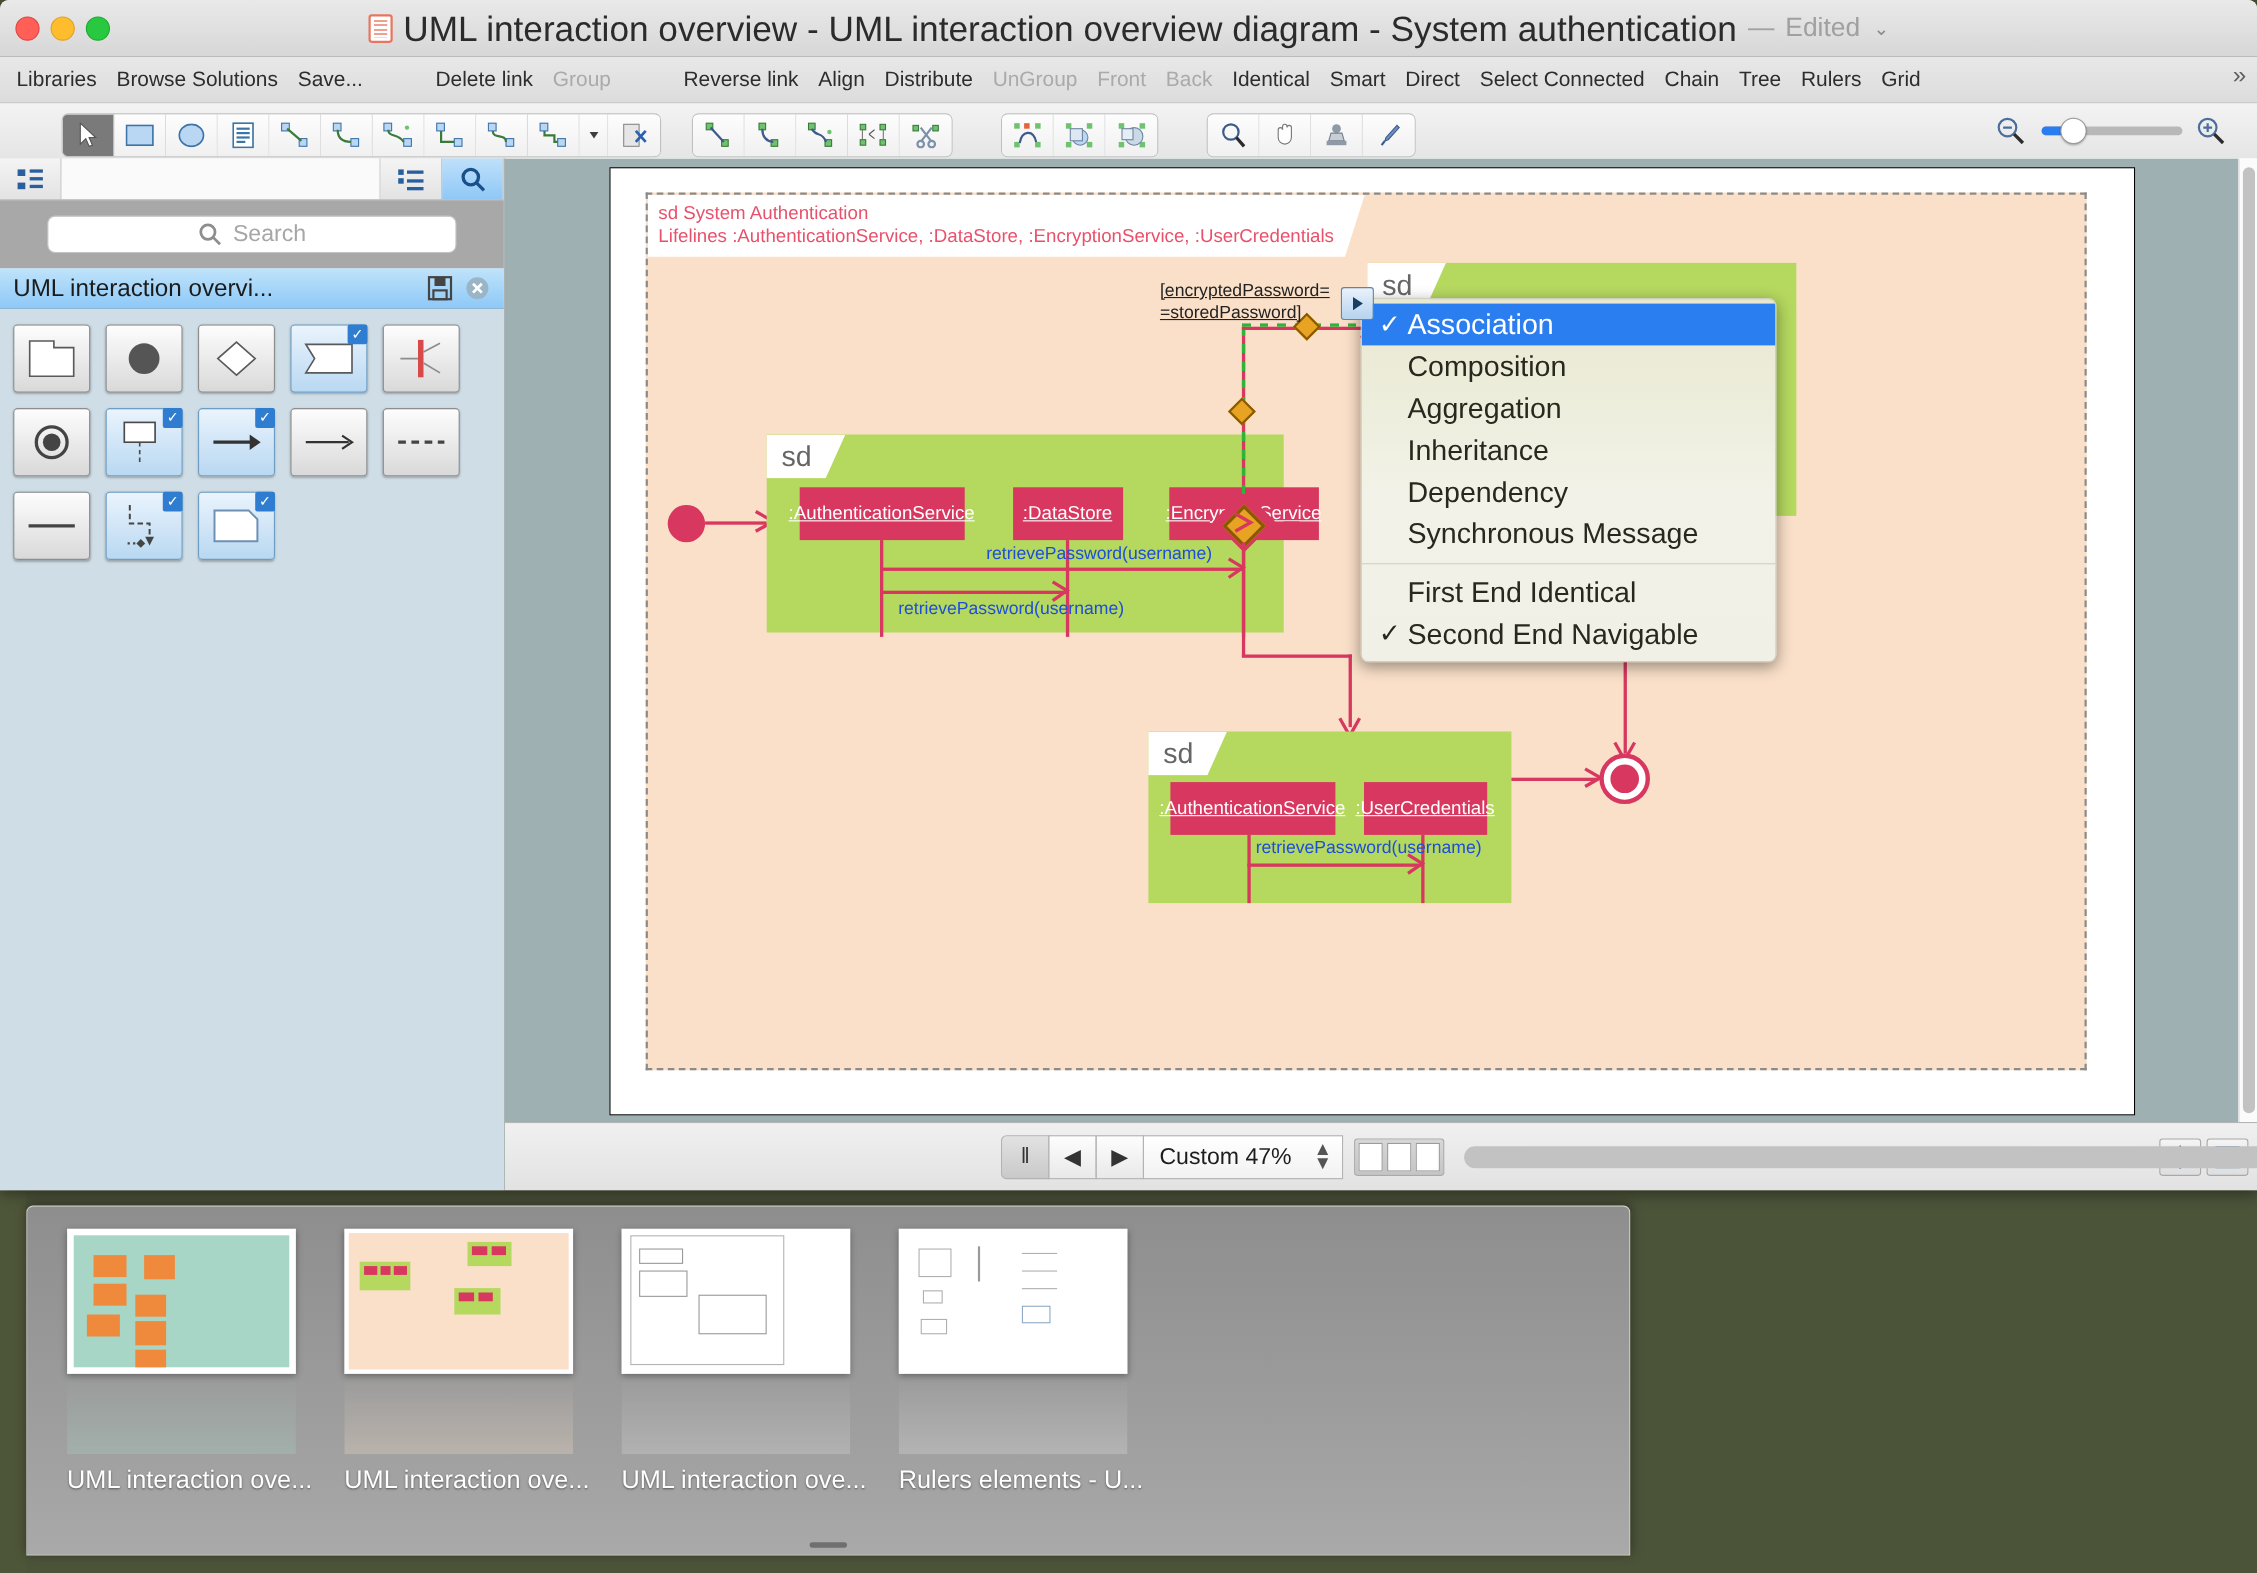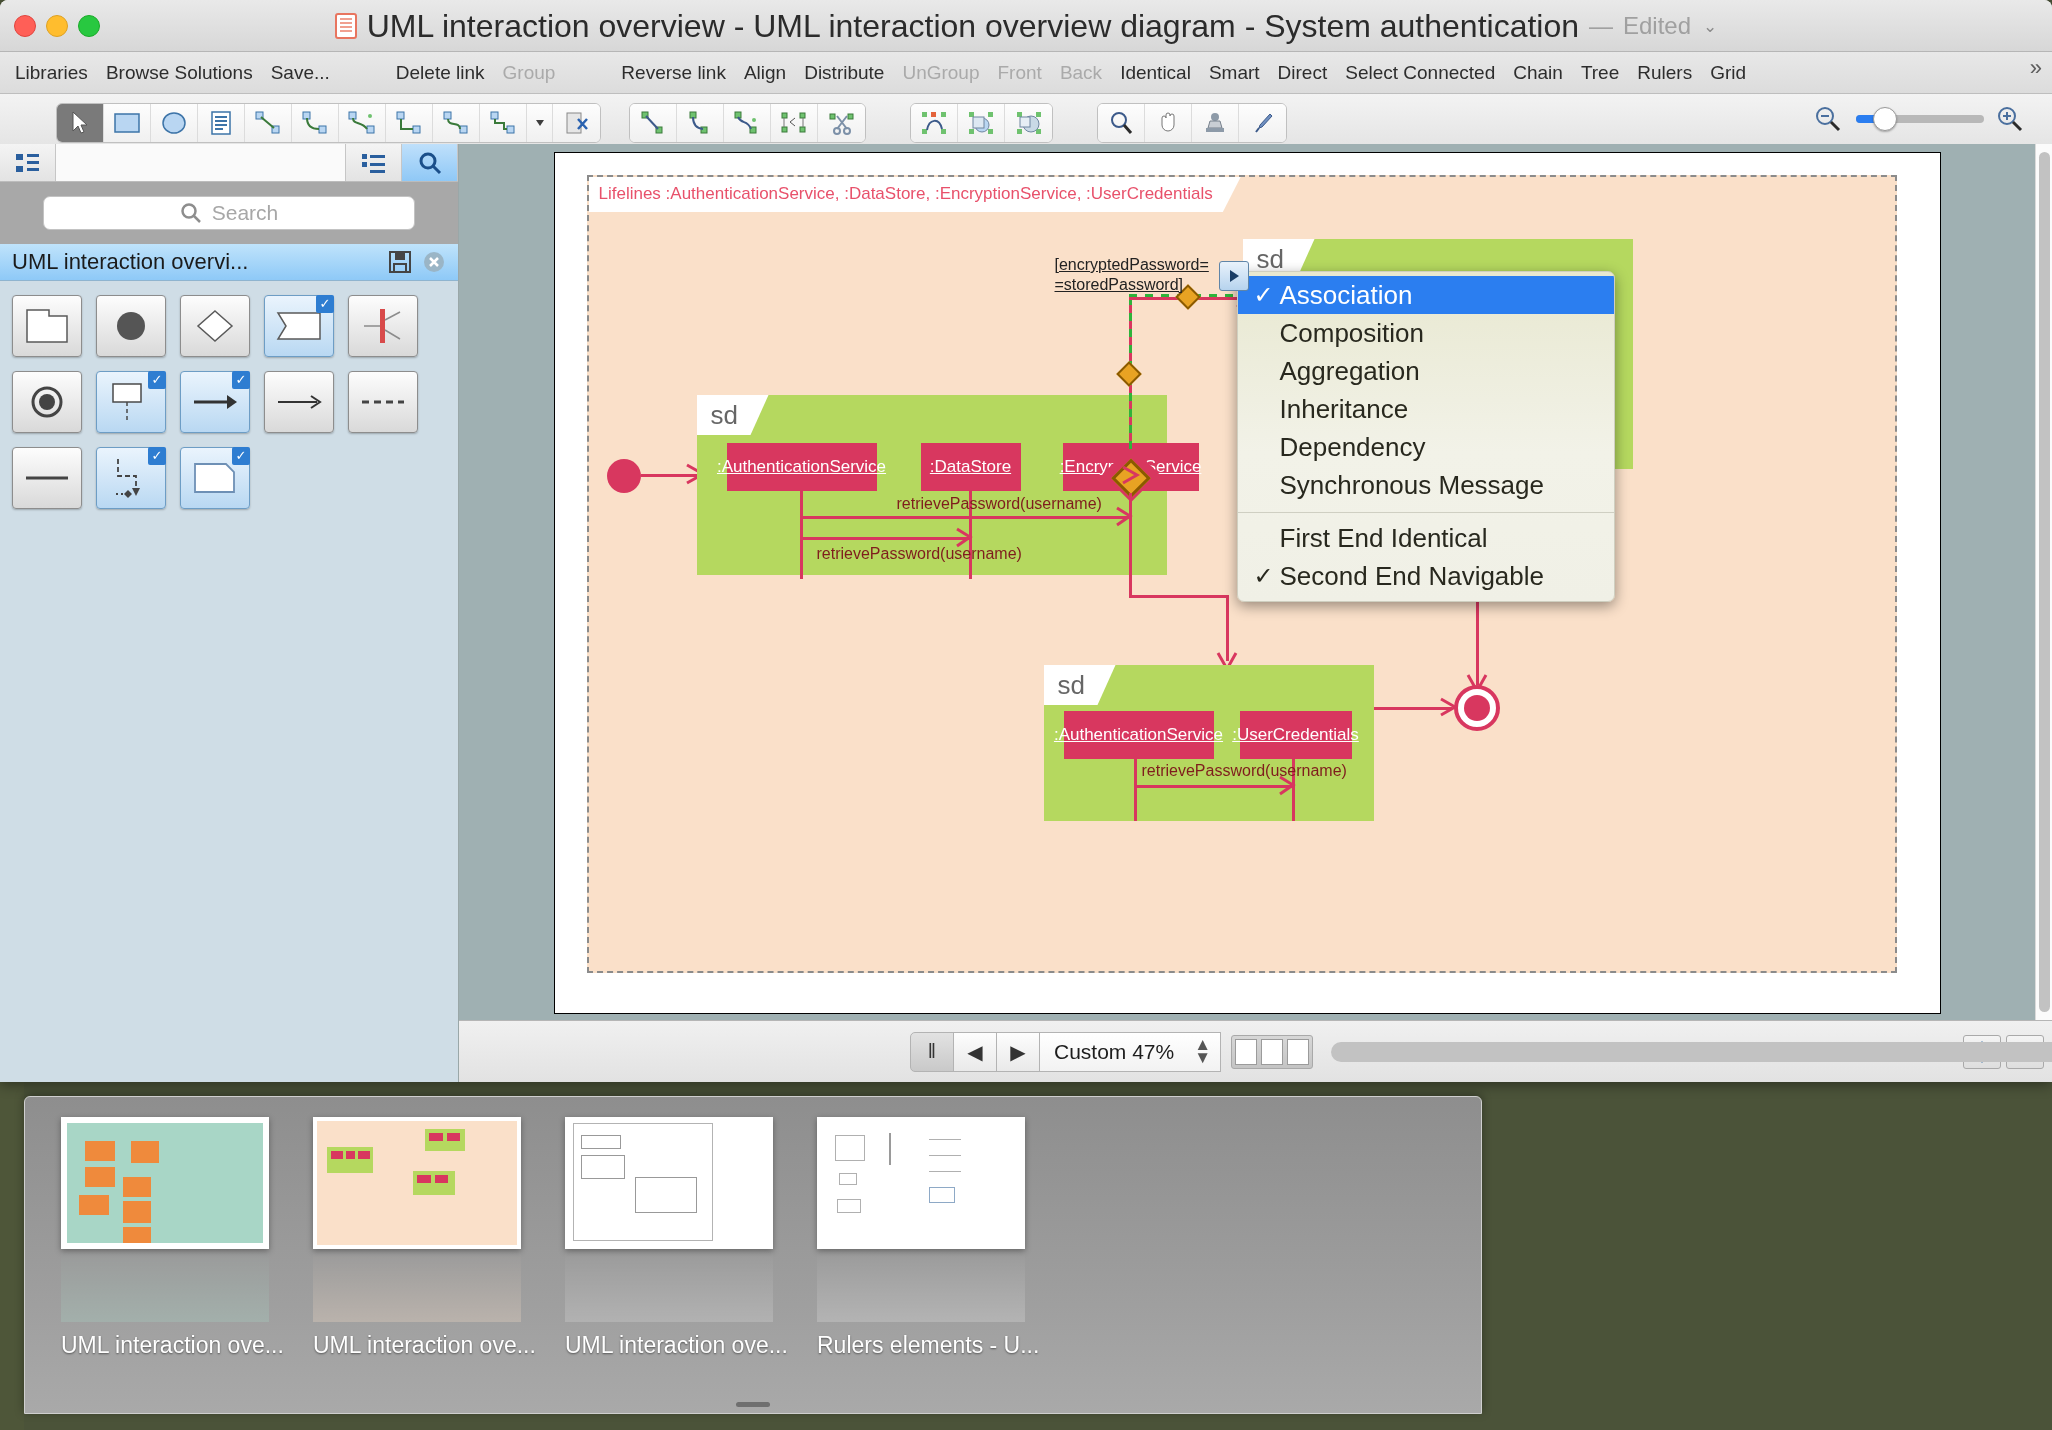"sd System Authentication" div { html: none -> <div>sd System Authentication</div> }
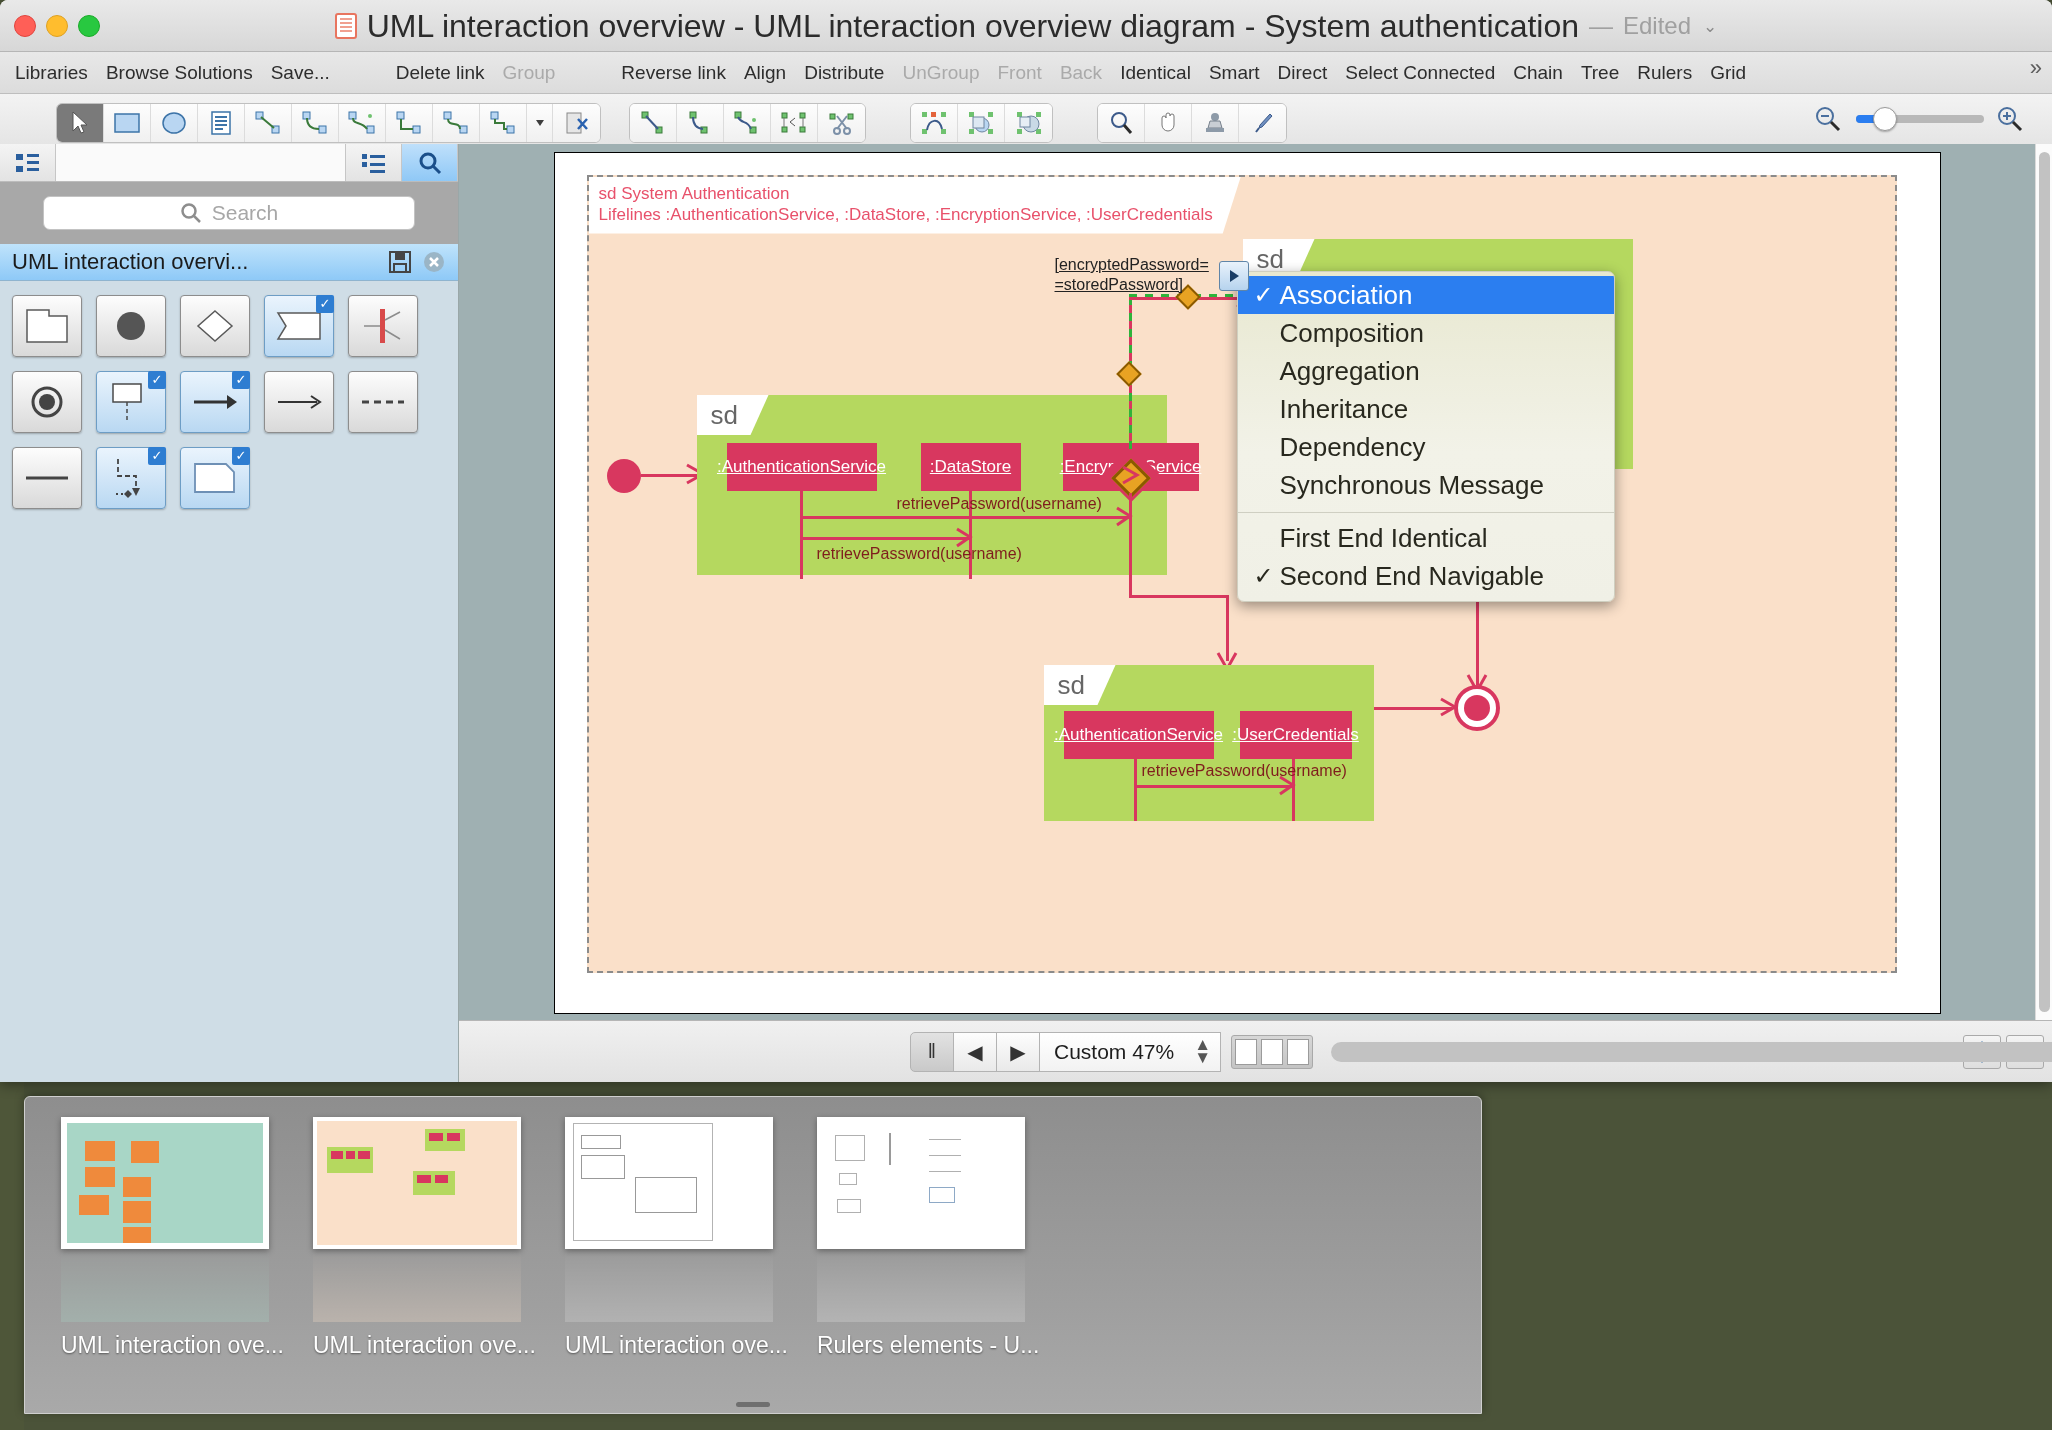"retrievePassword(username)" .msg-label { color: #7f1d1d -> #1d4ed8 }
